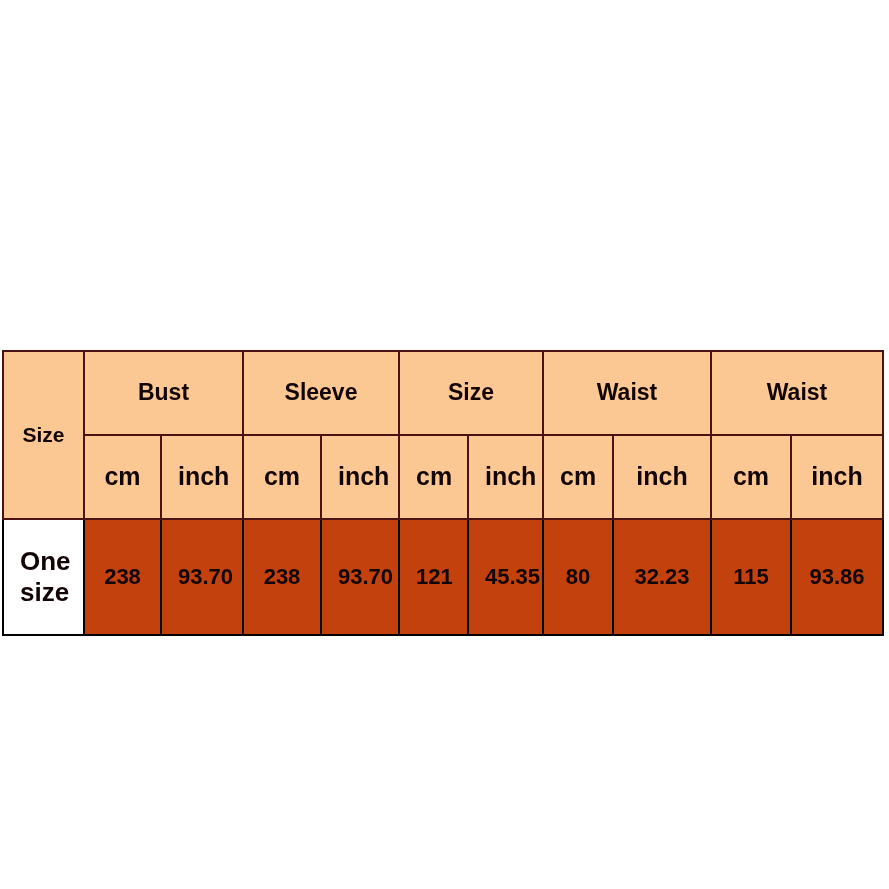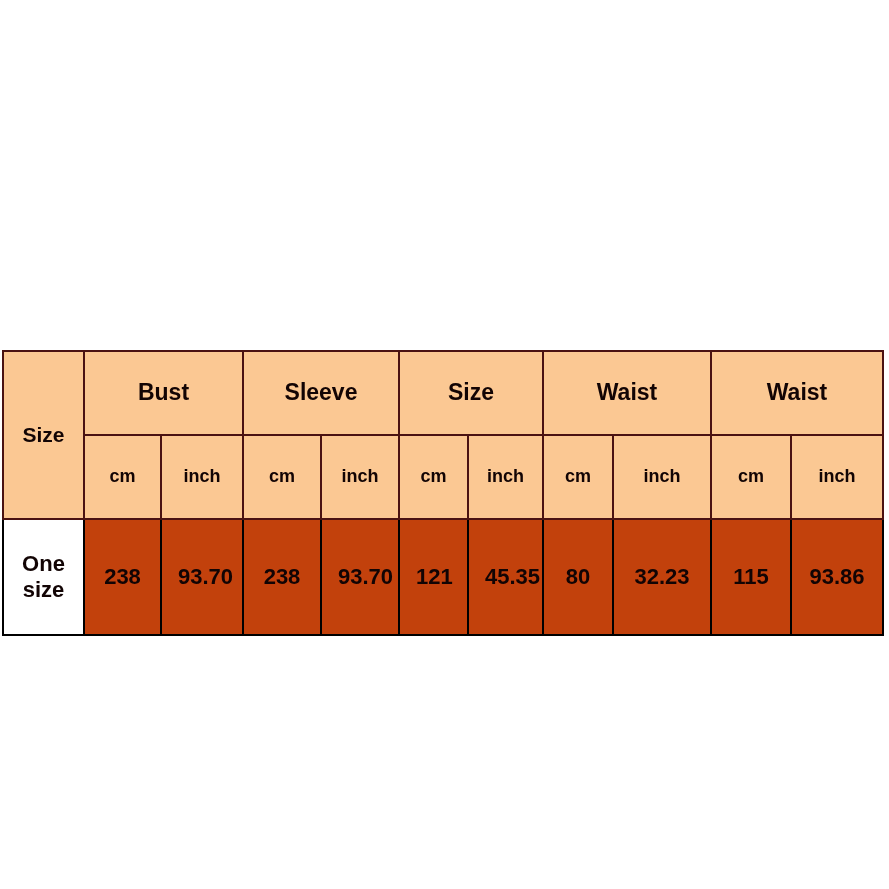"cm" td.unit { font-size: 18px -> 25px }
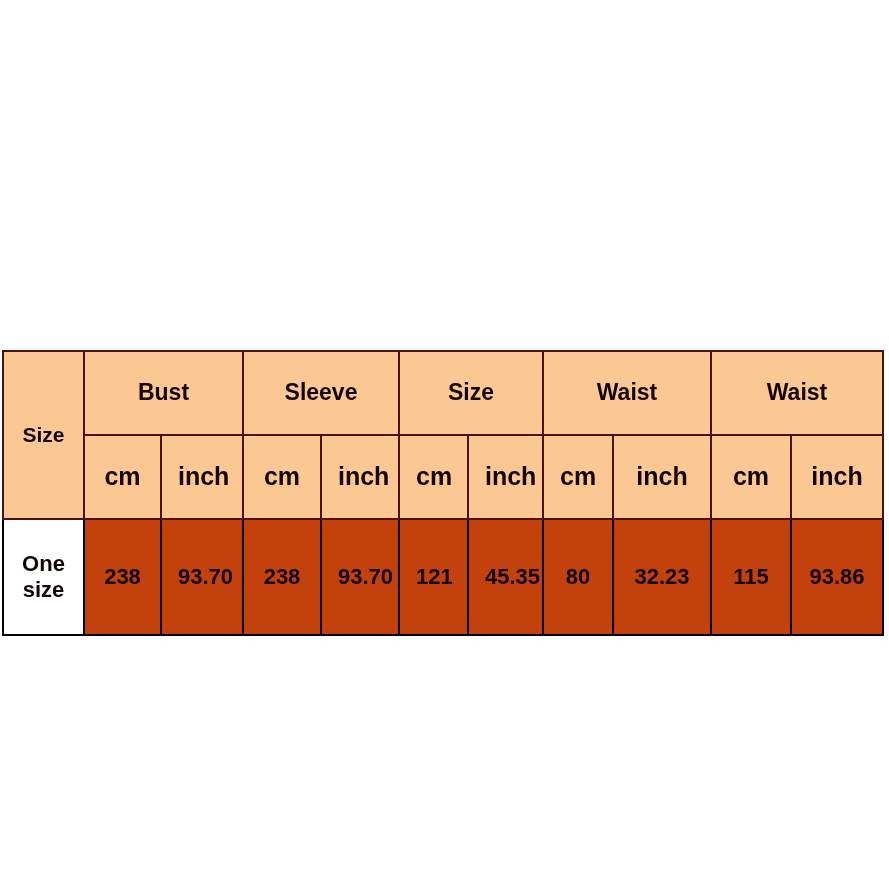"One" td.row-label { font-size: 22px -> 26px }
